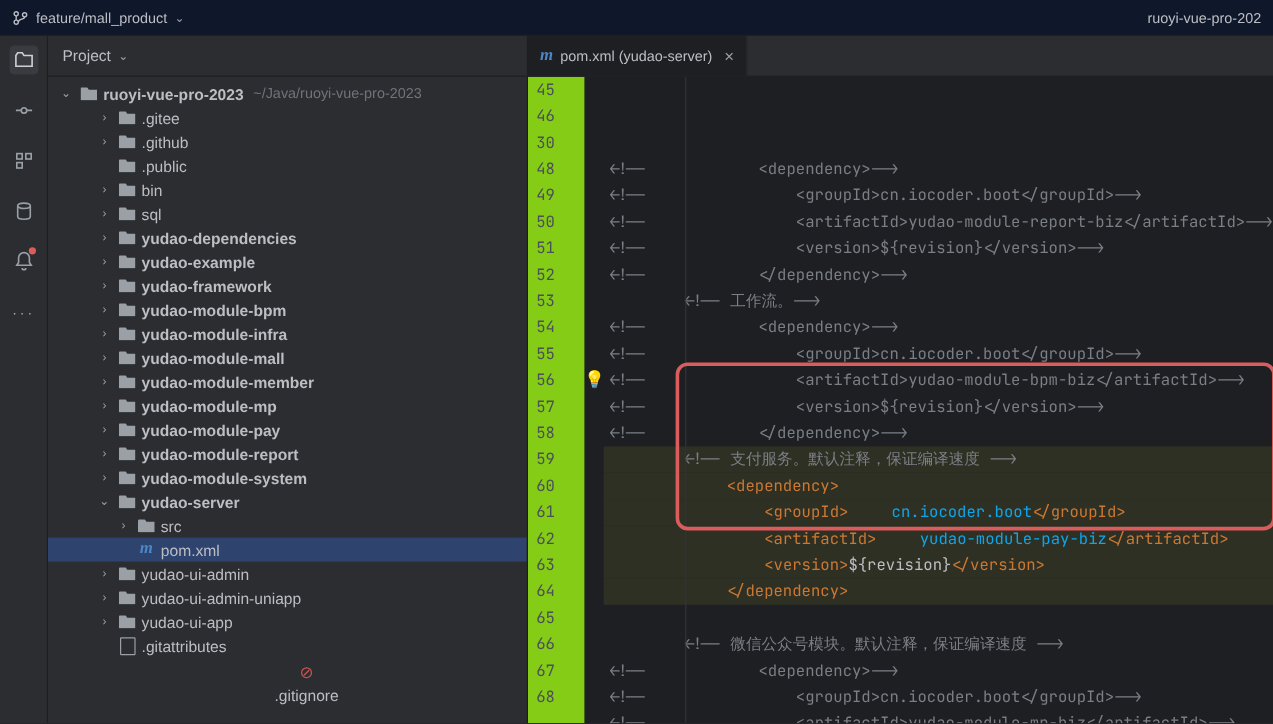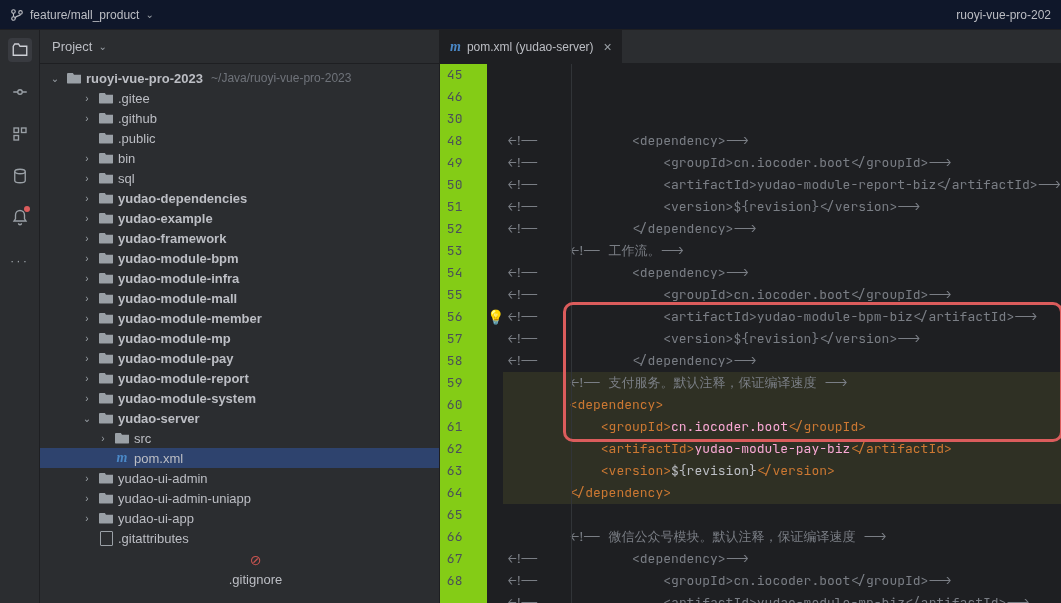"cn.iocoder.boot" .tagtext { color: #f9a8d4 -> #0ea5e9; margin-left: none -> 36px }
